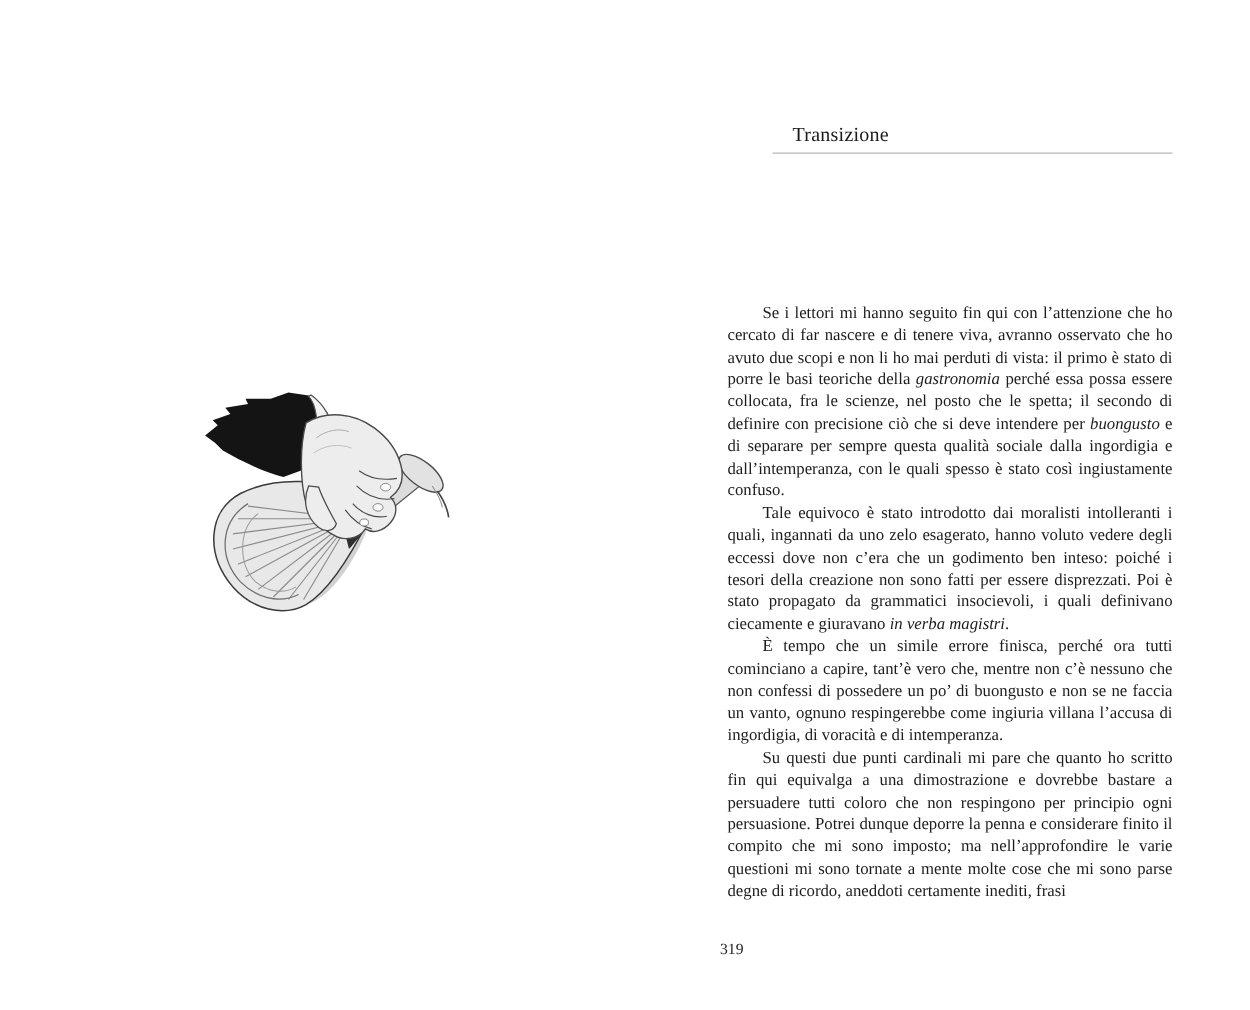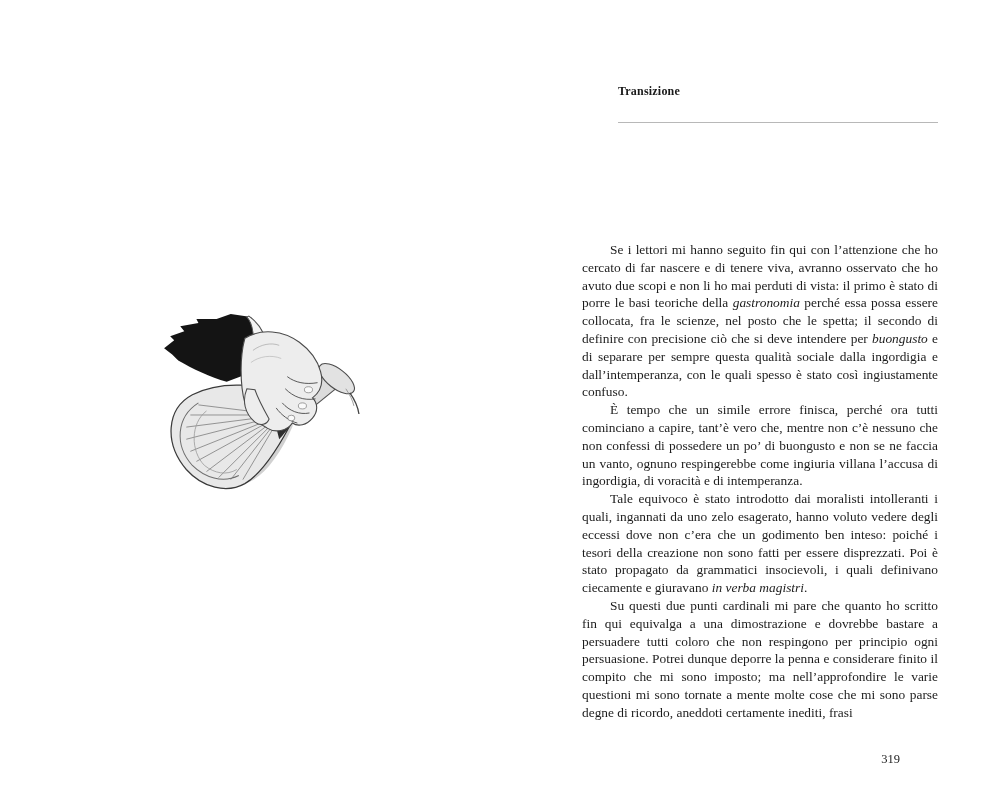"Transizione" .chapter-title { font-size: 12px -> 16px; font-weight: bold -> normal; margin: 0 -> 16px }
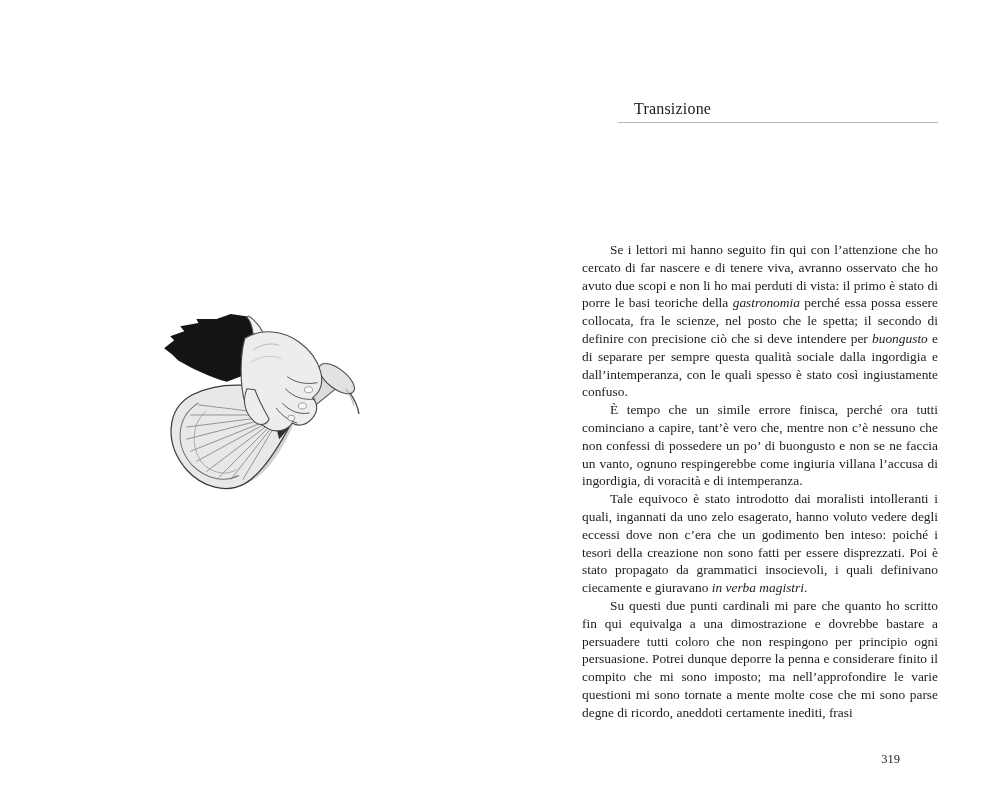"È tempo che un simile" p { order: before "Tale equivoco è stato introdotto" -> after "Tale equivoco è stato introdotto" }
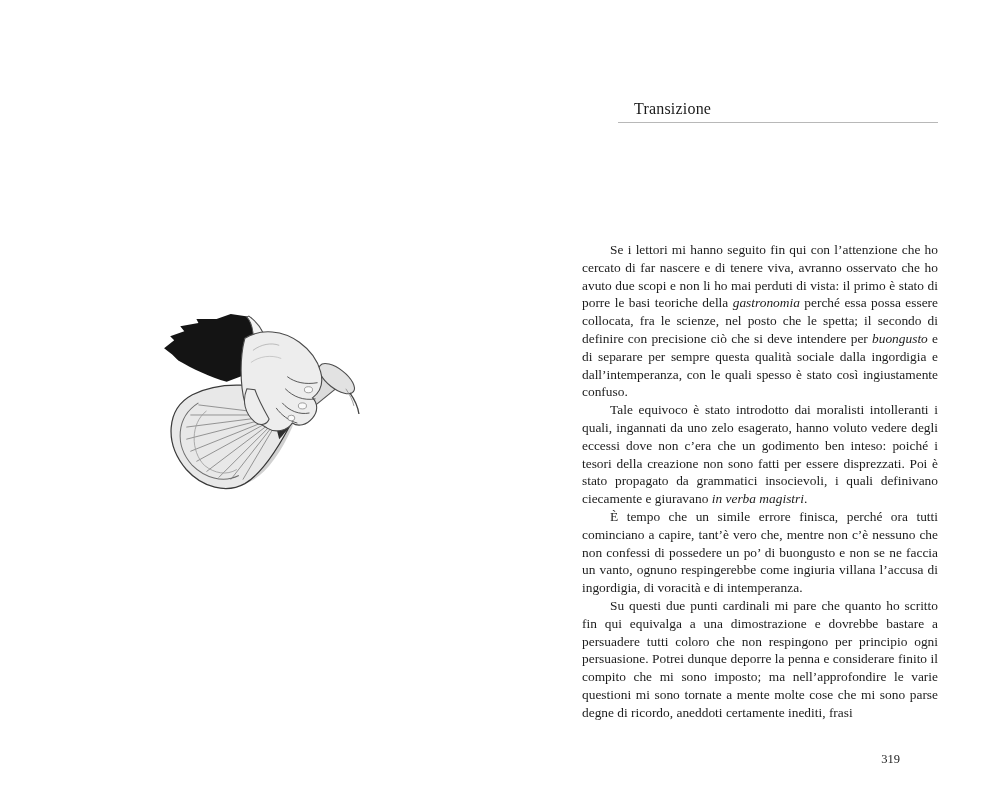"319" .folio { left: 556px -> 576px; text-align: right -> left }
